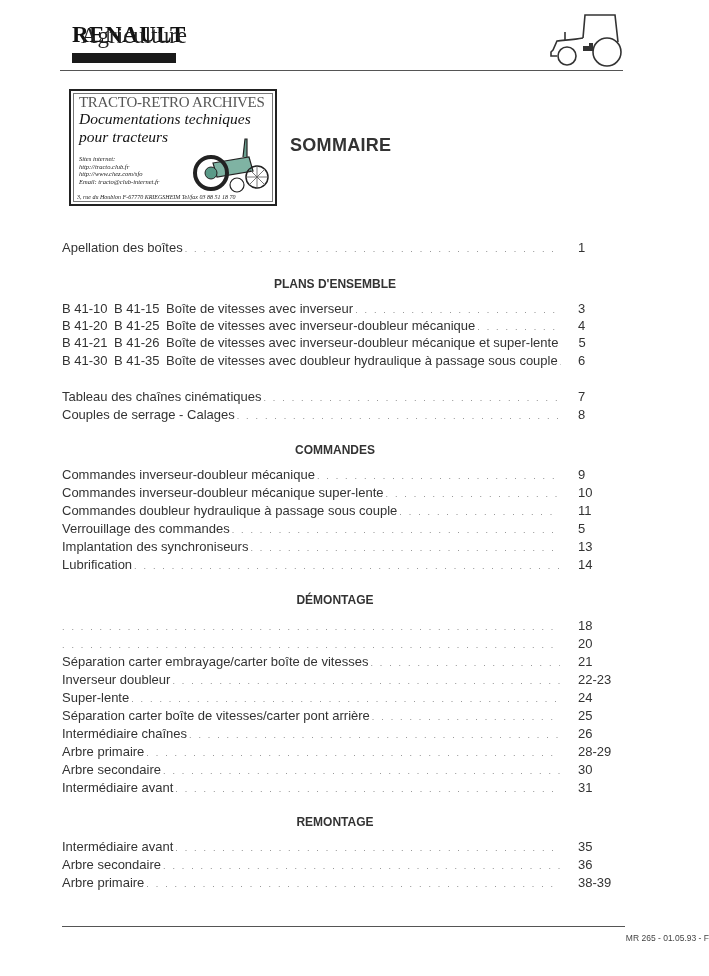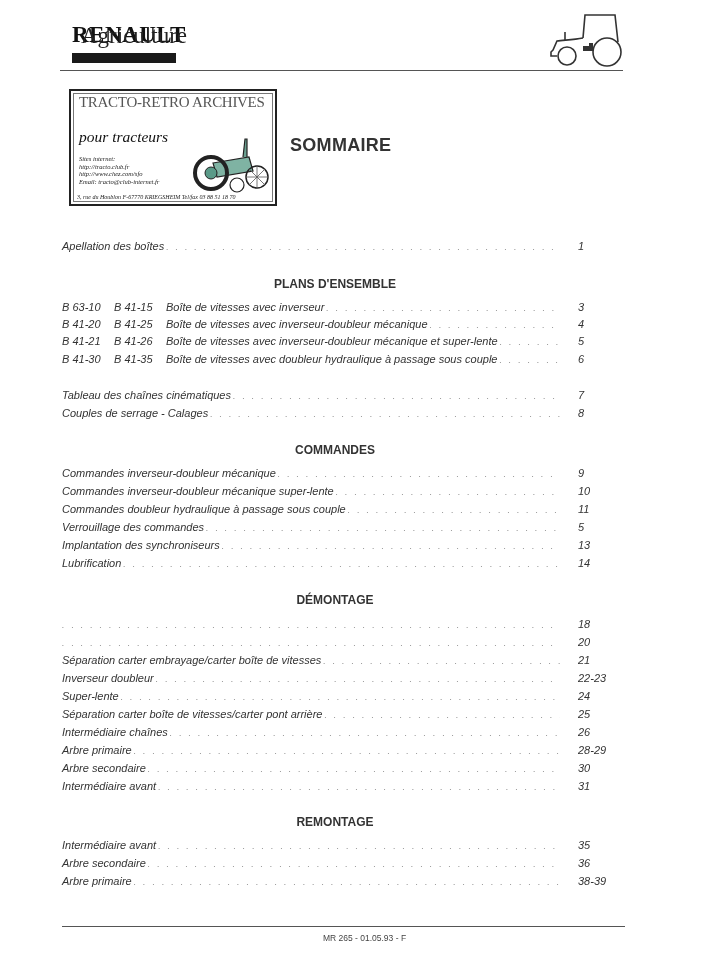"Documentations techniques" div.t2 { html: none -> <div>Documentations techniques</div> }
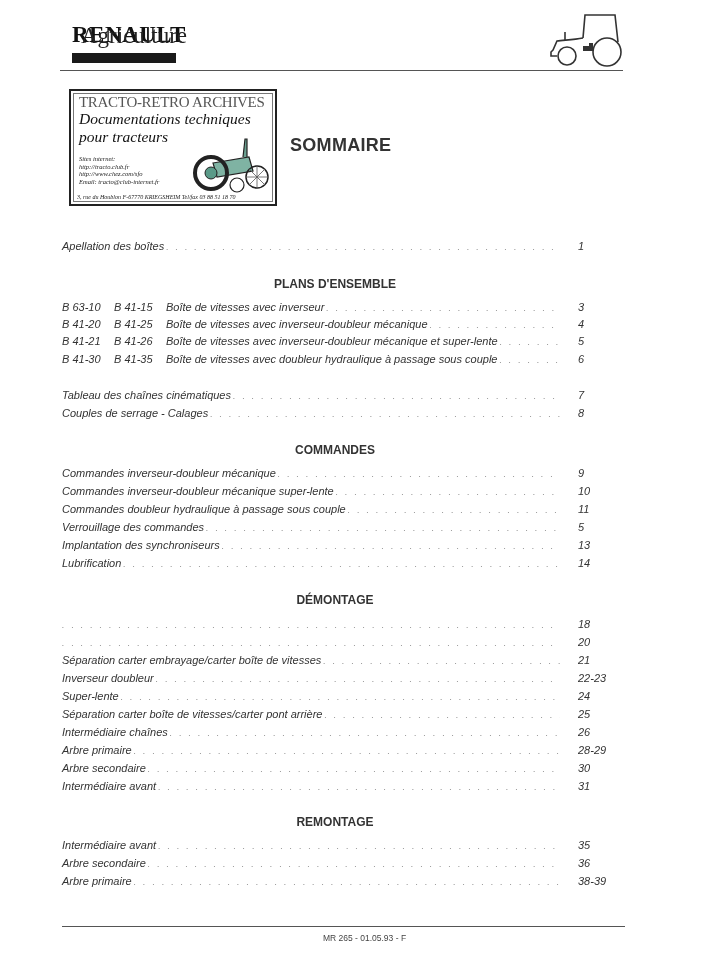"Apellation des boîtes" .row { font-size: 11px -> 13px; font-style: italic -> none }
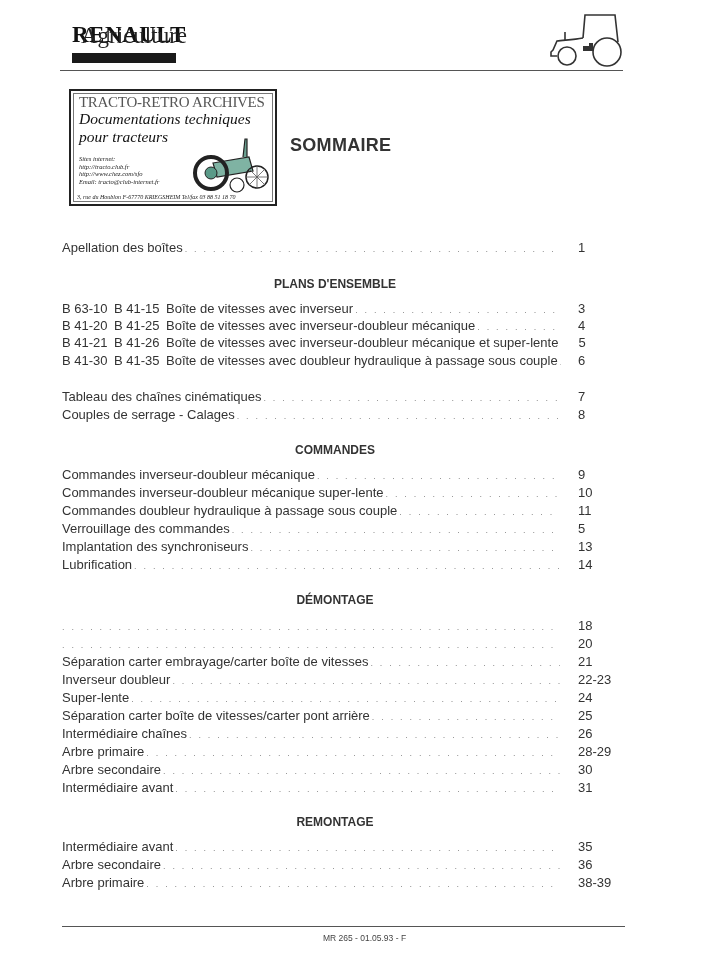"B 63-10" span.code { text: 63-10 -> 41-10 }
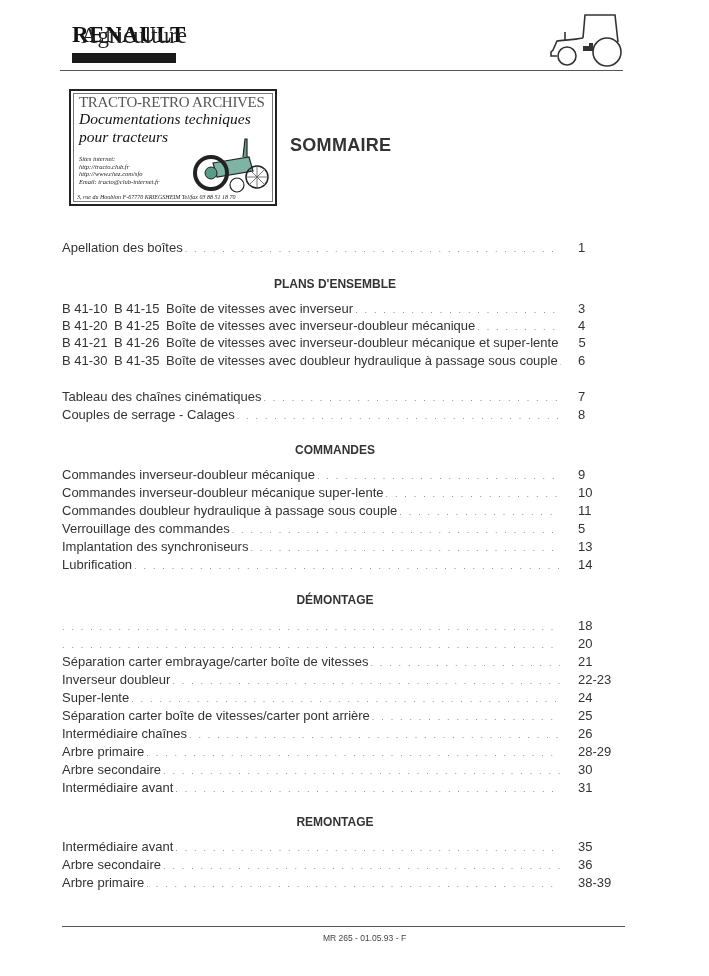"MR 265 - 01.05.93 -" .footer { text-align: center -> right }
